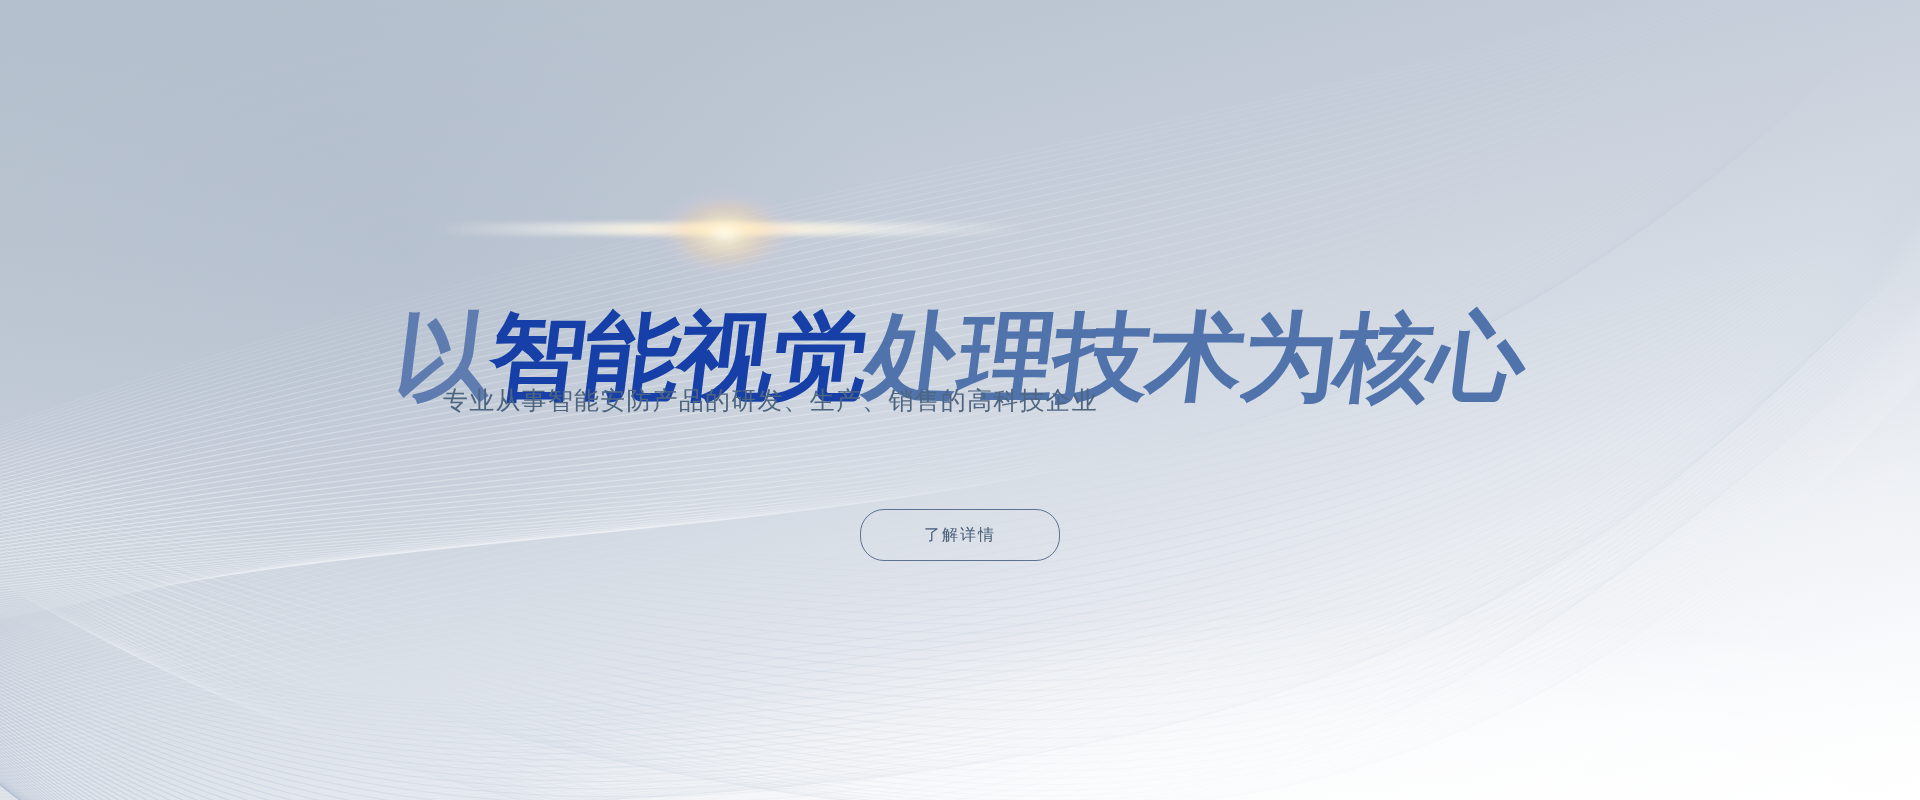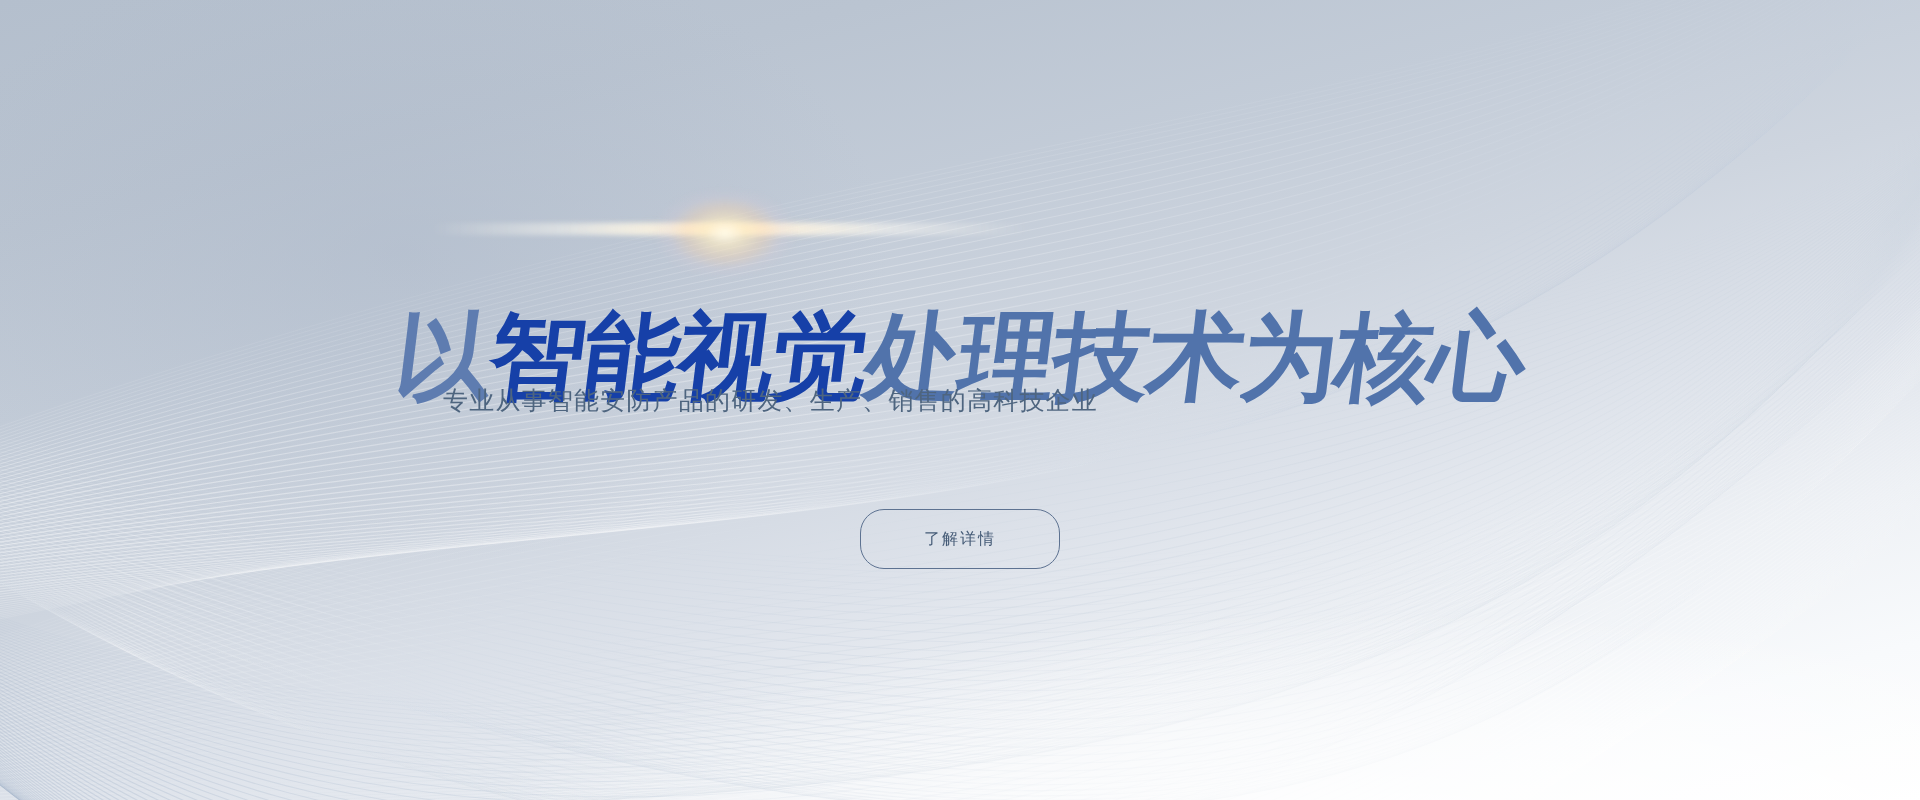"了解详情" .cta-btn { height: 60px -> 52px }
